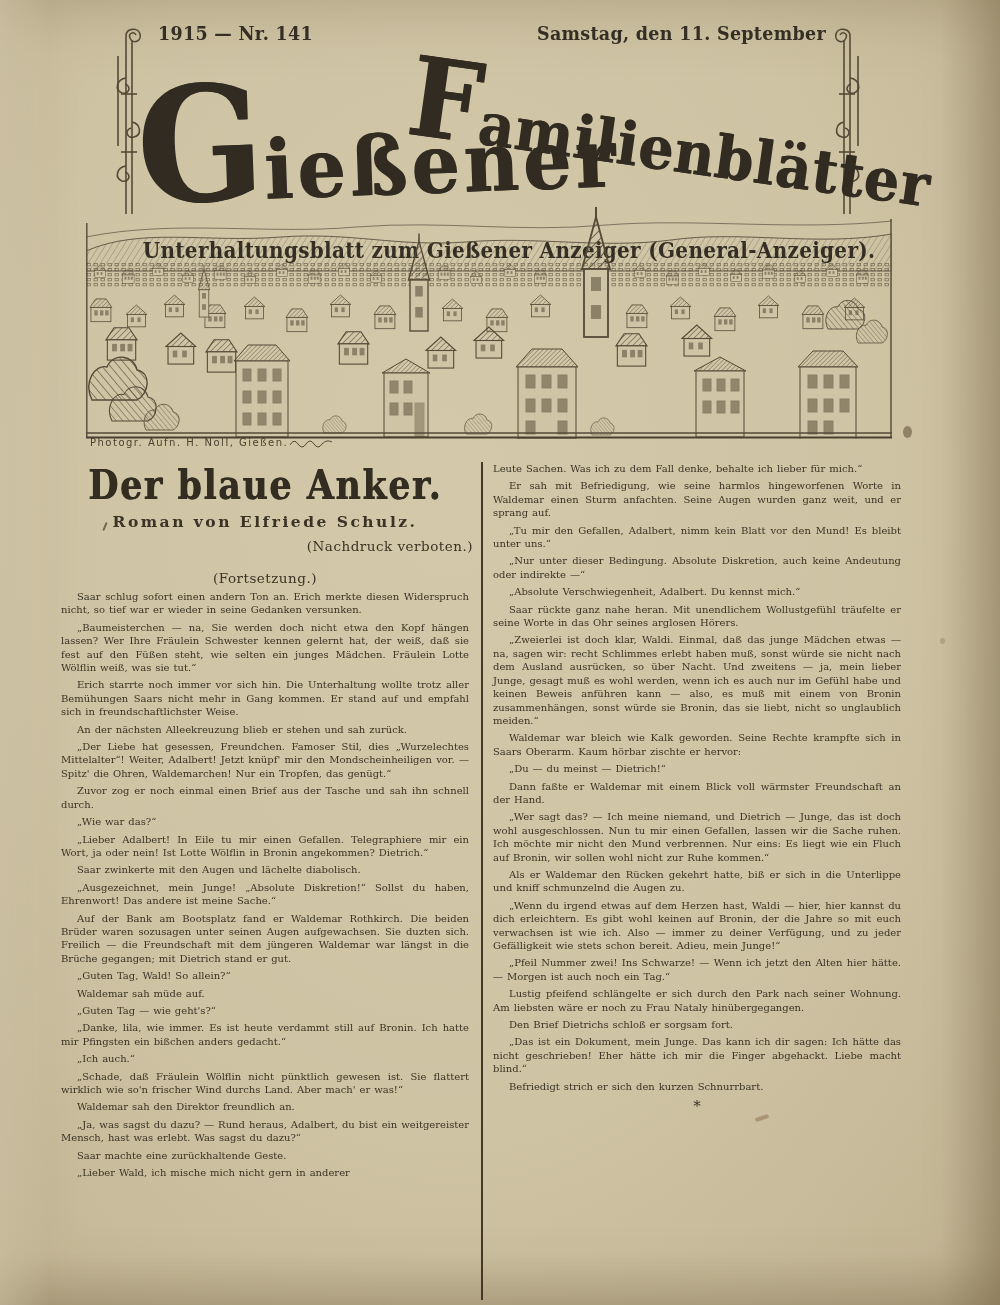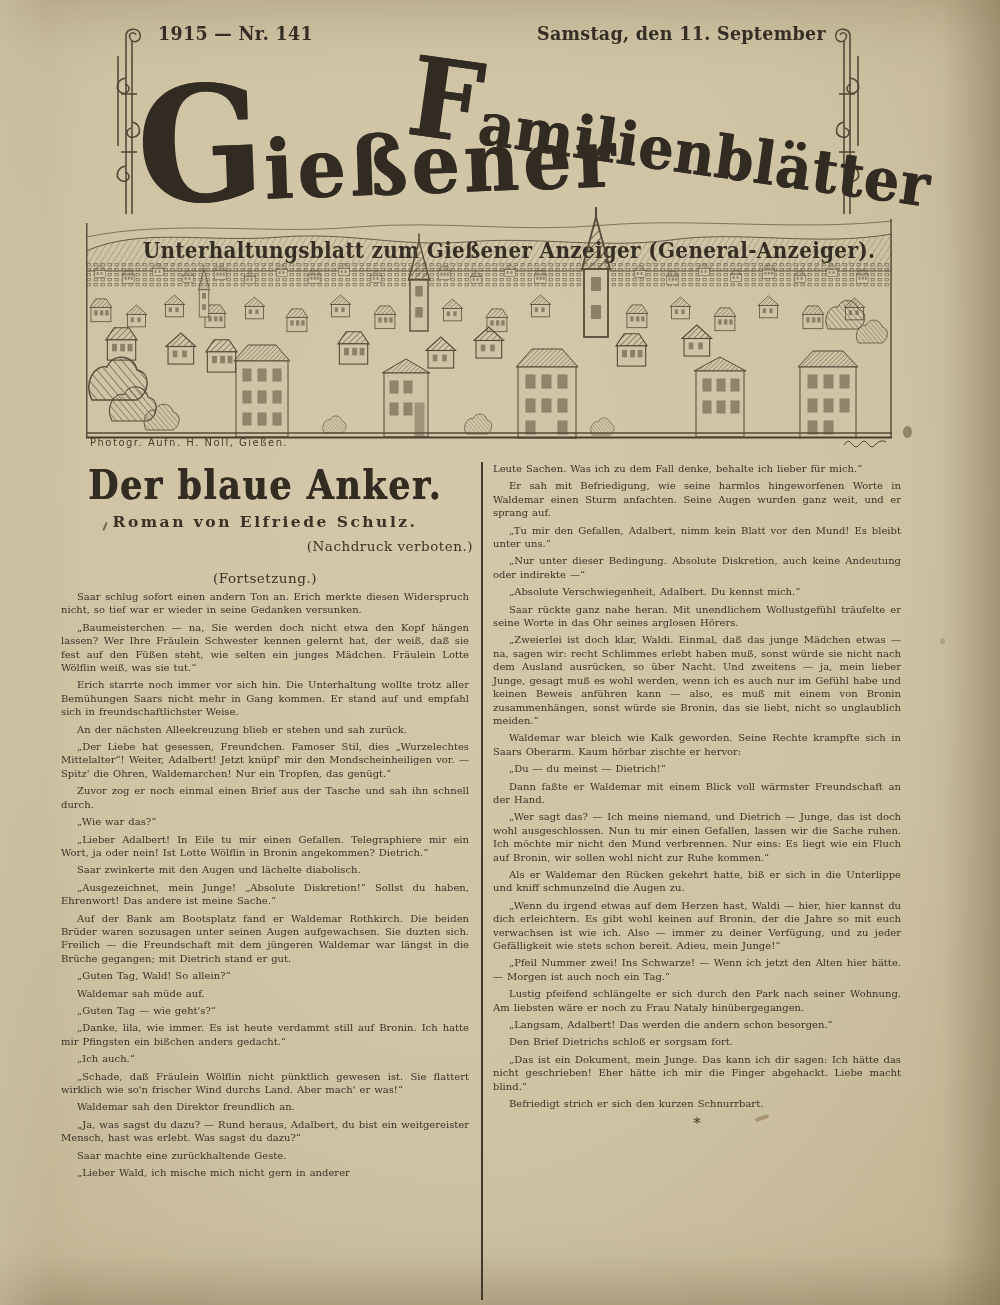"Photogr. Aufn. H. Noll, Gießen." .caption-row { justify-content: space-between -> none }
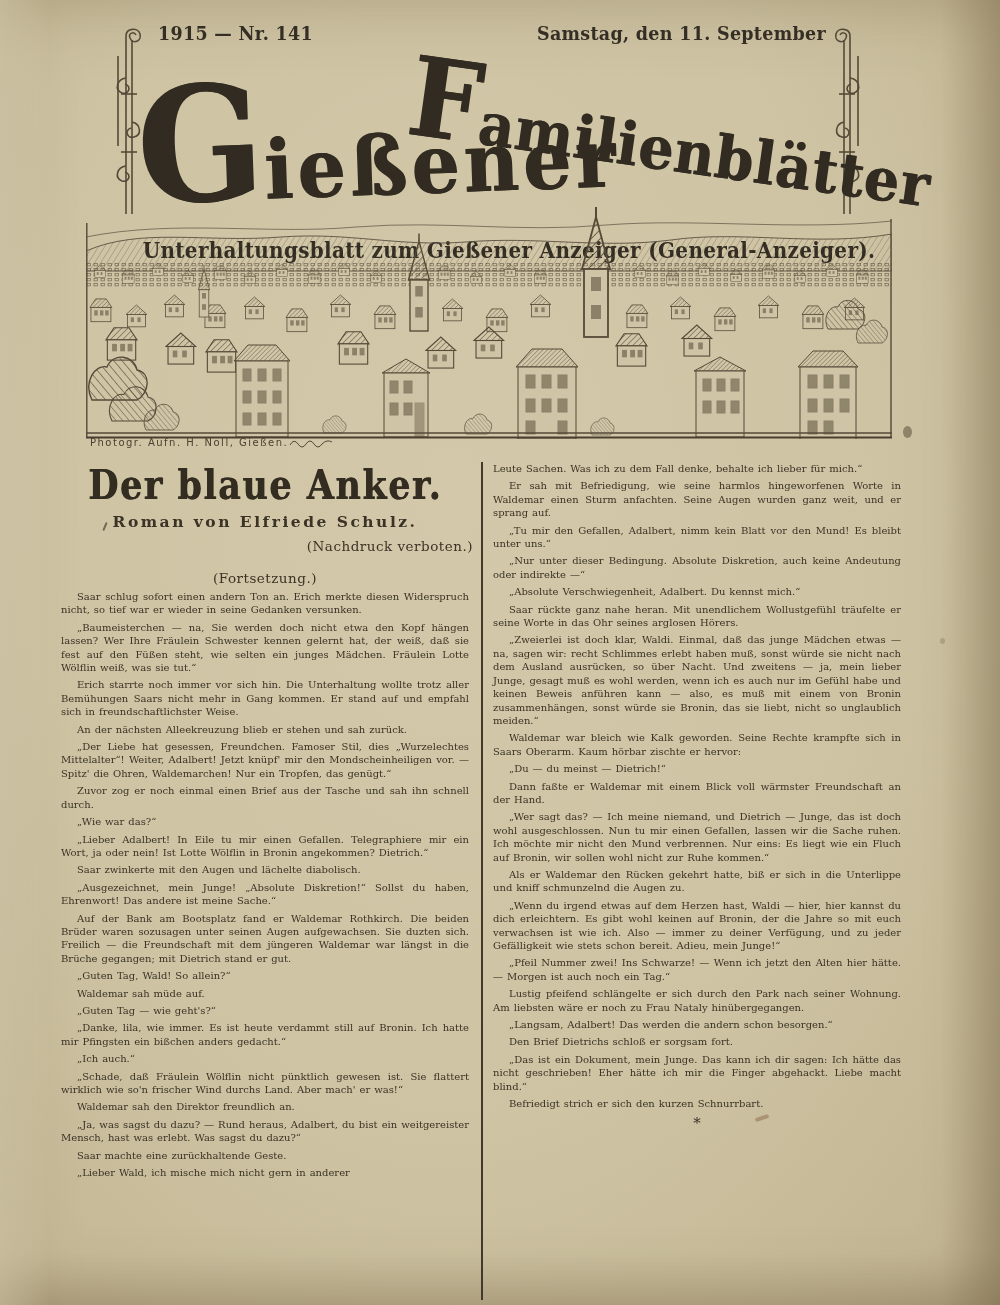"„Langsam, Adalbert! Das werden die" p { html: <p>„Langsam, Adalbert! Das werden die andern schon besorgen.“</p> -> none }
